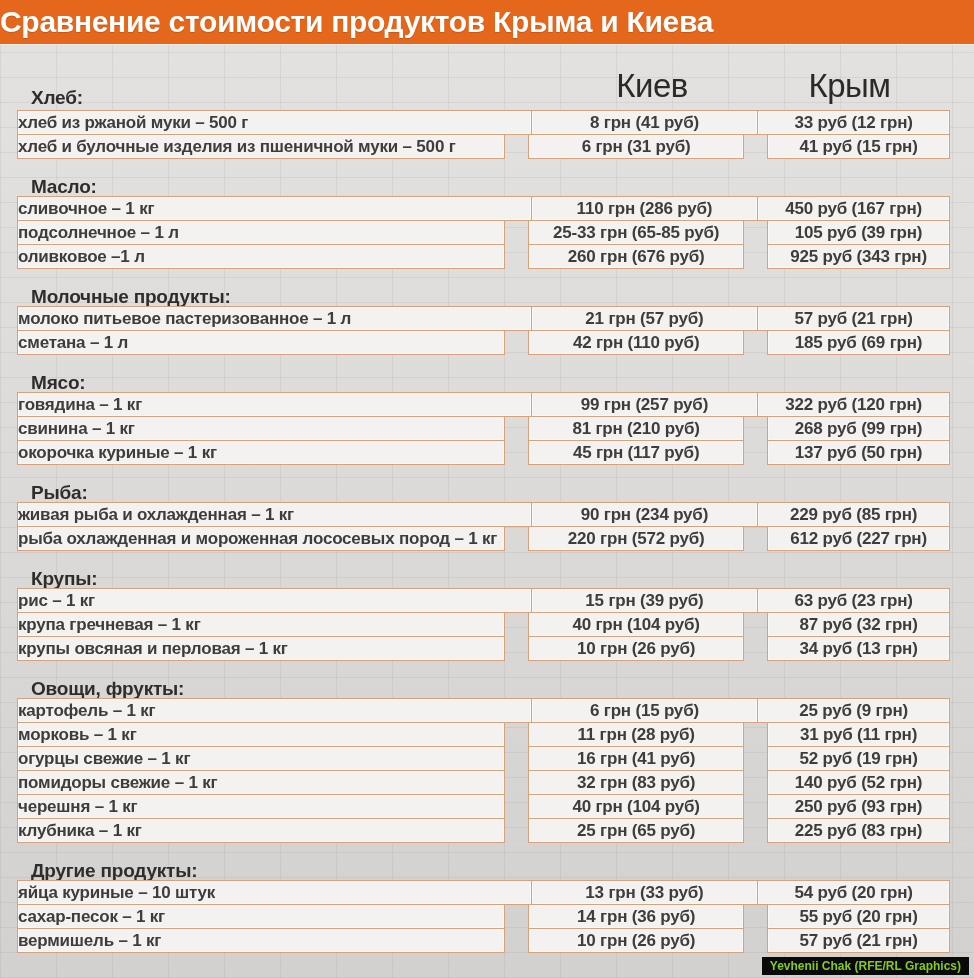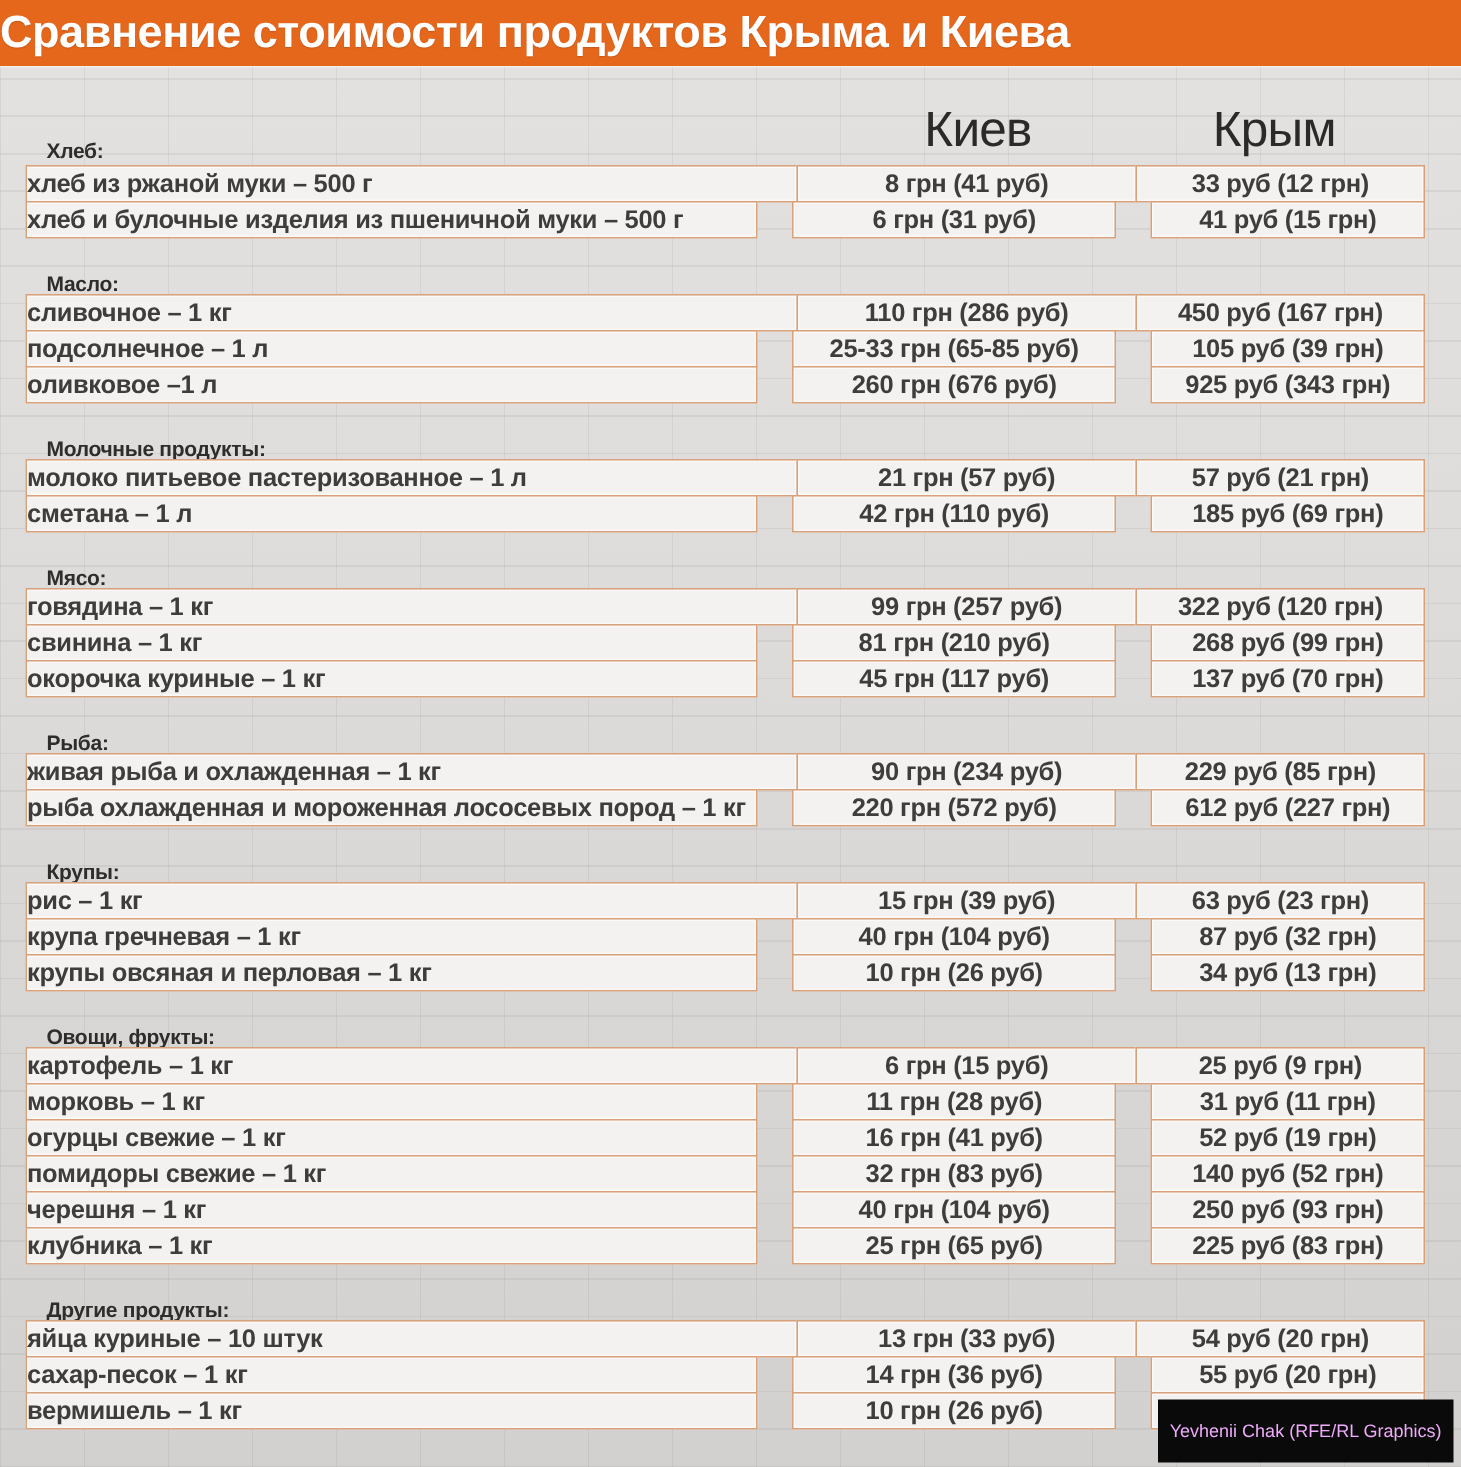"Хлеб:" .sec-label { font-size: 14px -> 19px }
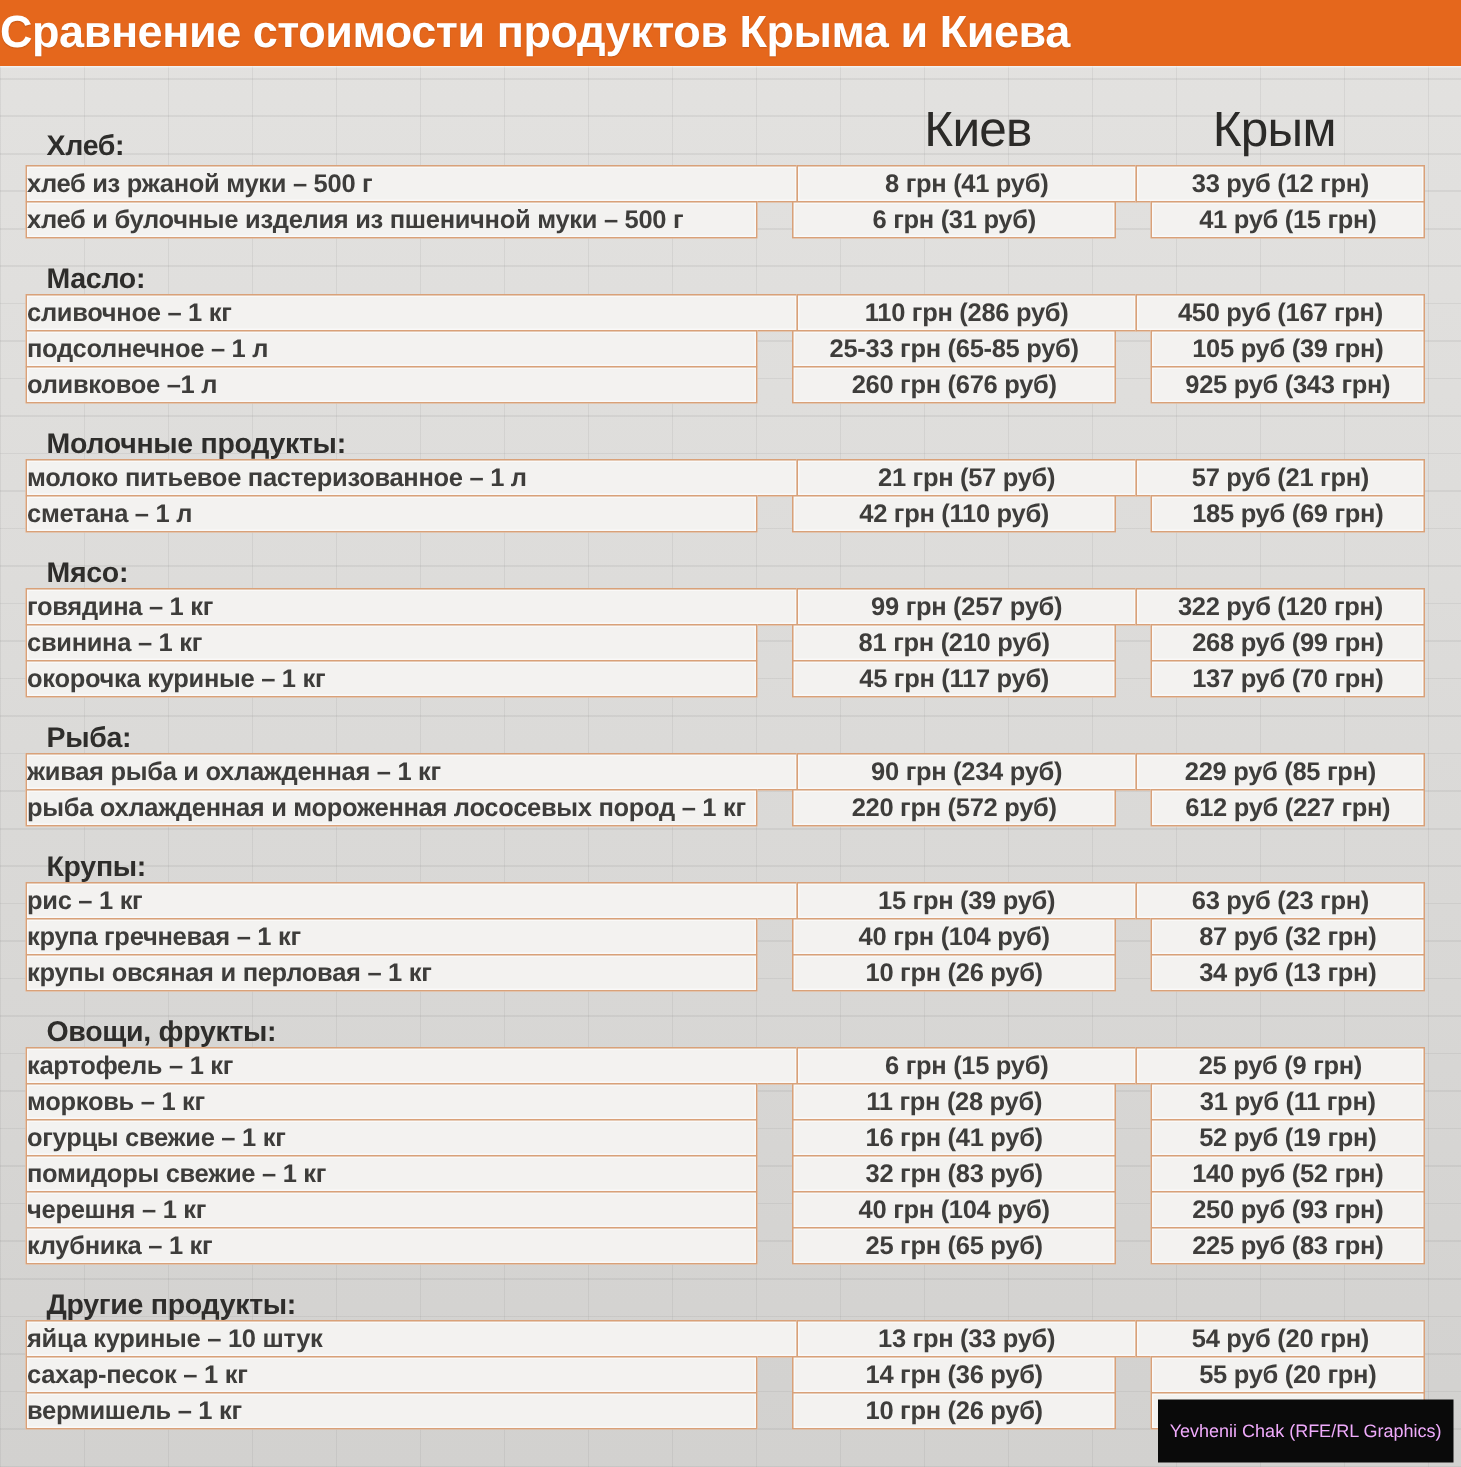"137 руб (70 грн)" div.cell { text: 70 -> 50 }
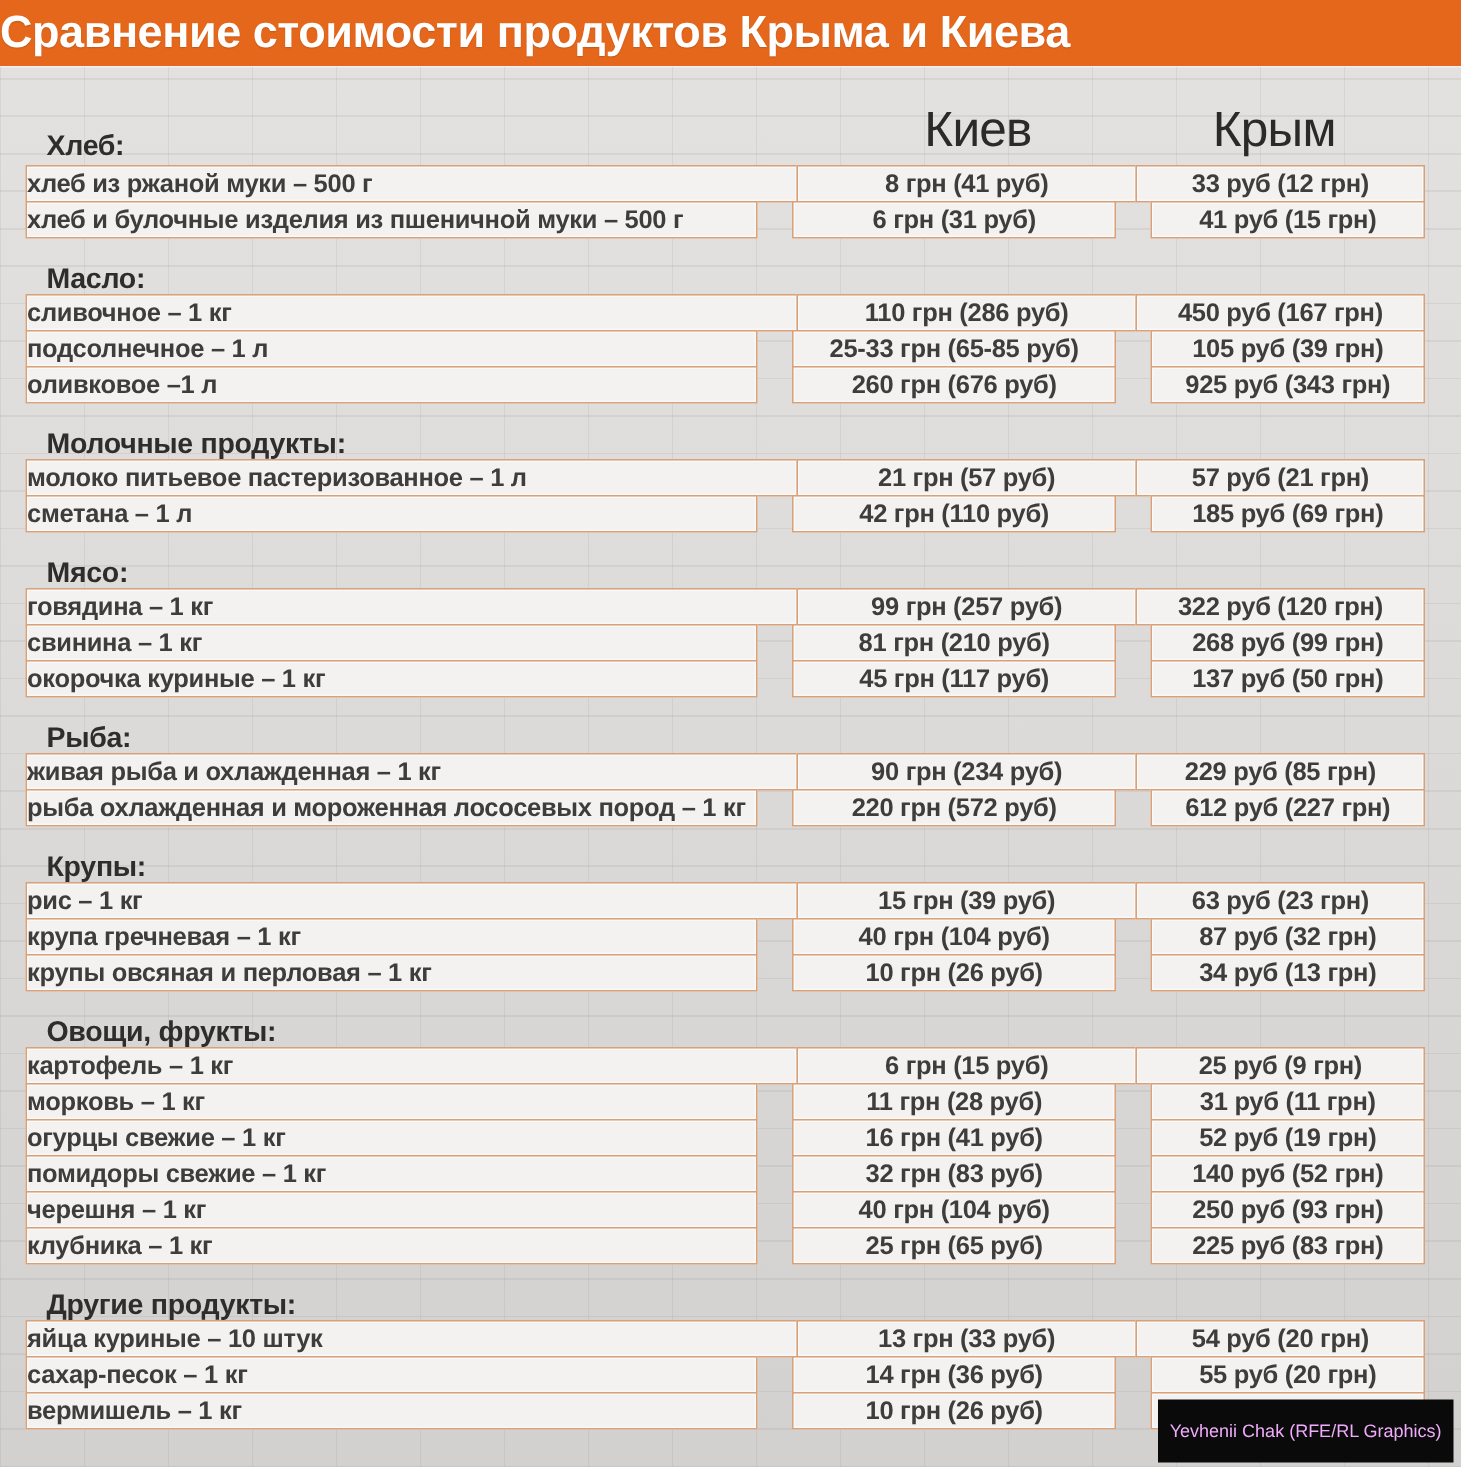"Yevhenii Chak (RFE/RL Graphics)" .credit { color: #f0abfc -> #84cc16; font-weight: 400 -> 700; padding: 14px 8px -> 2px 8px }
